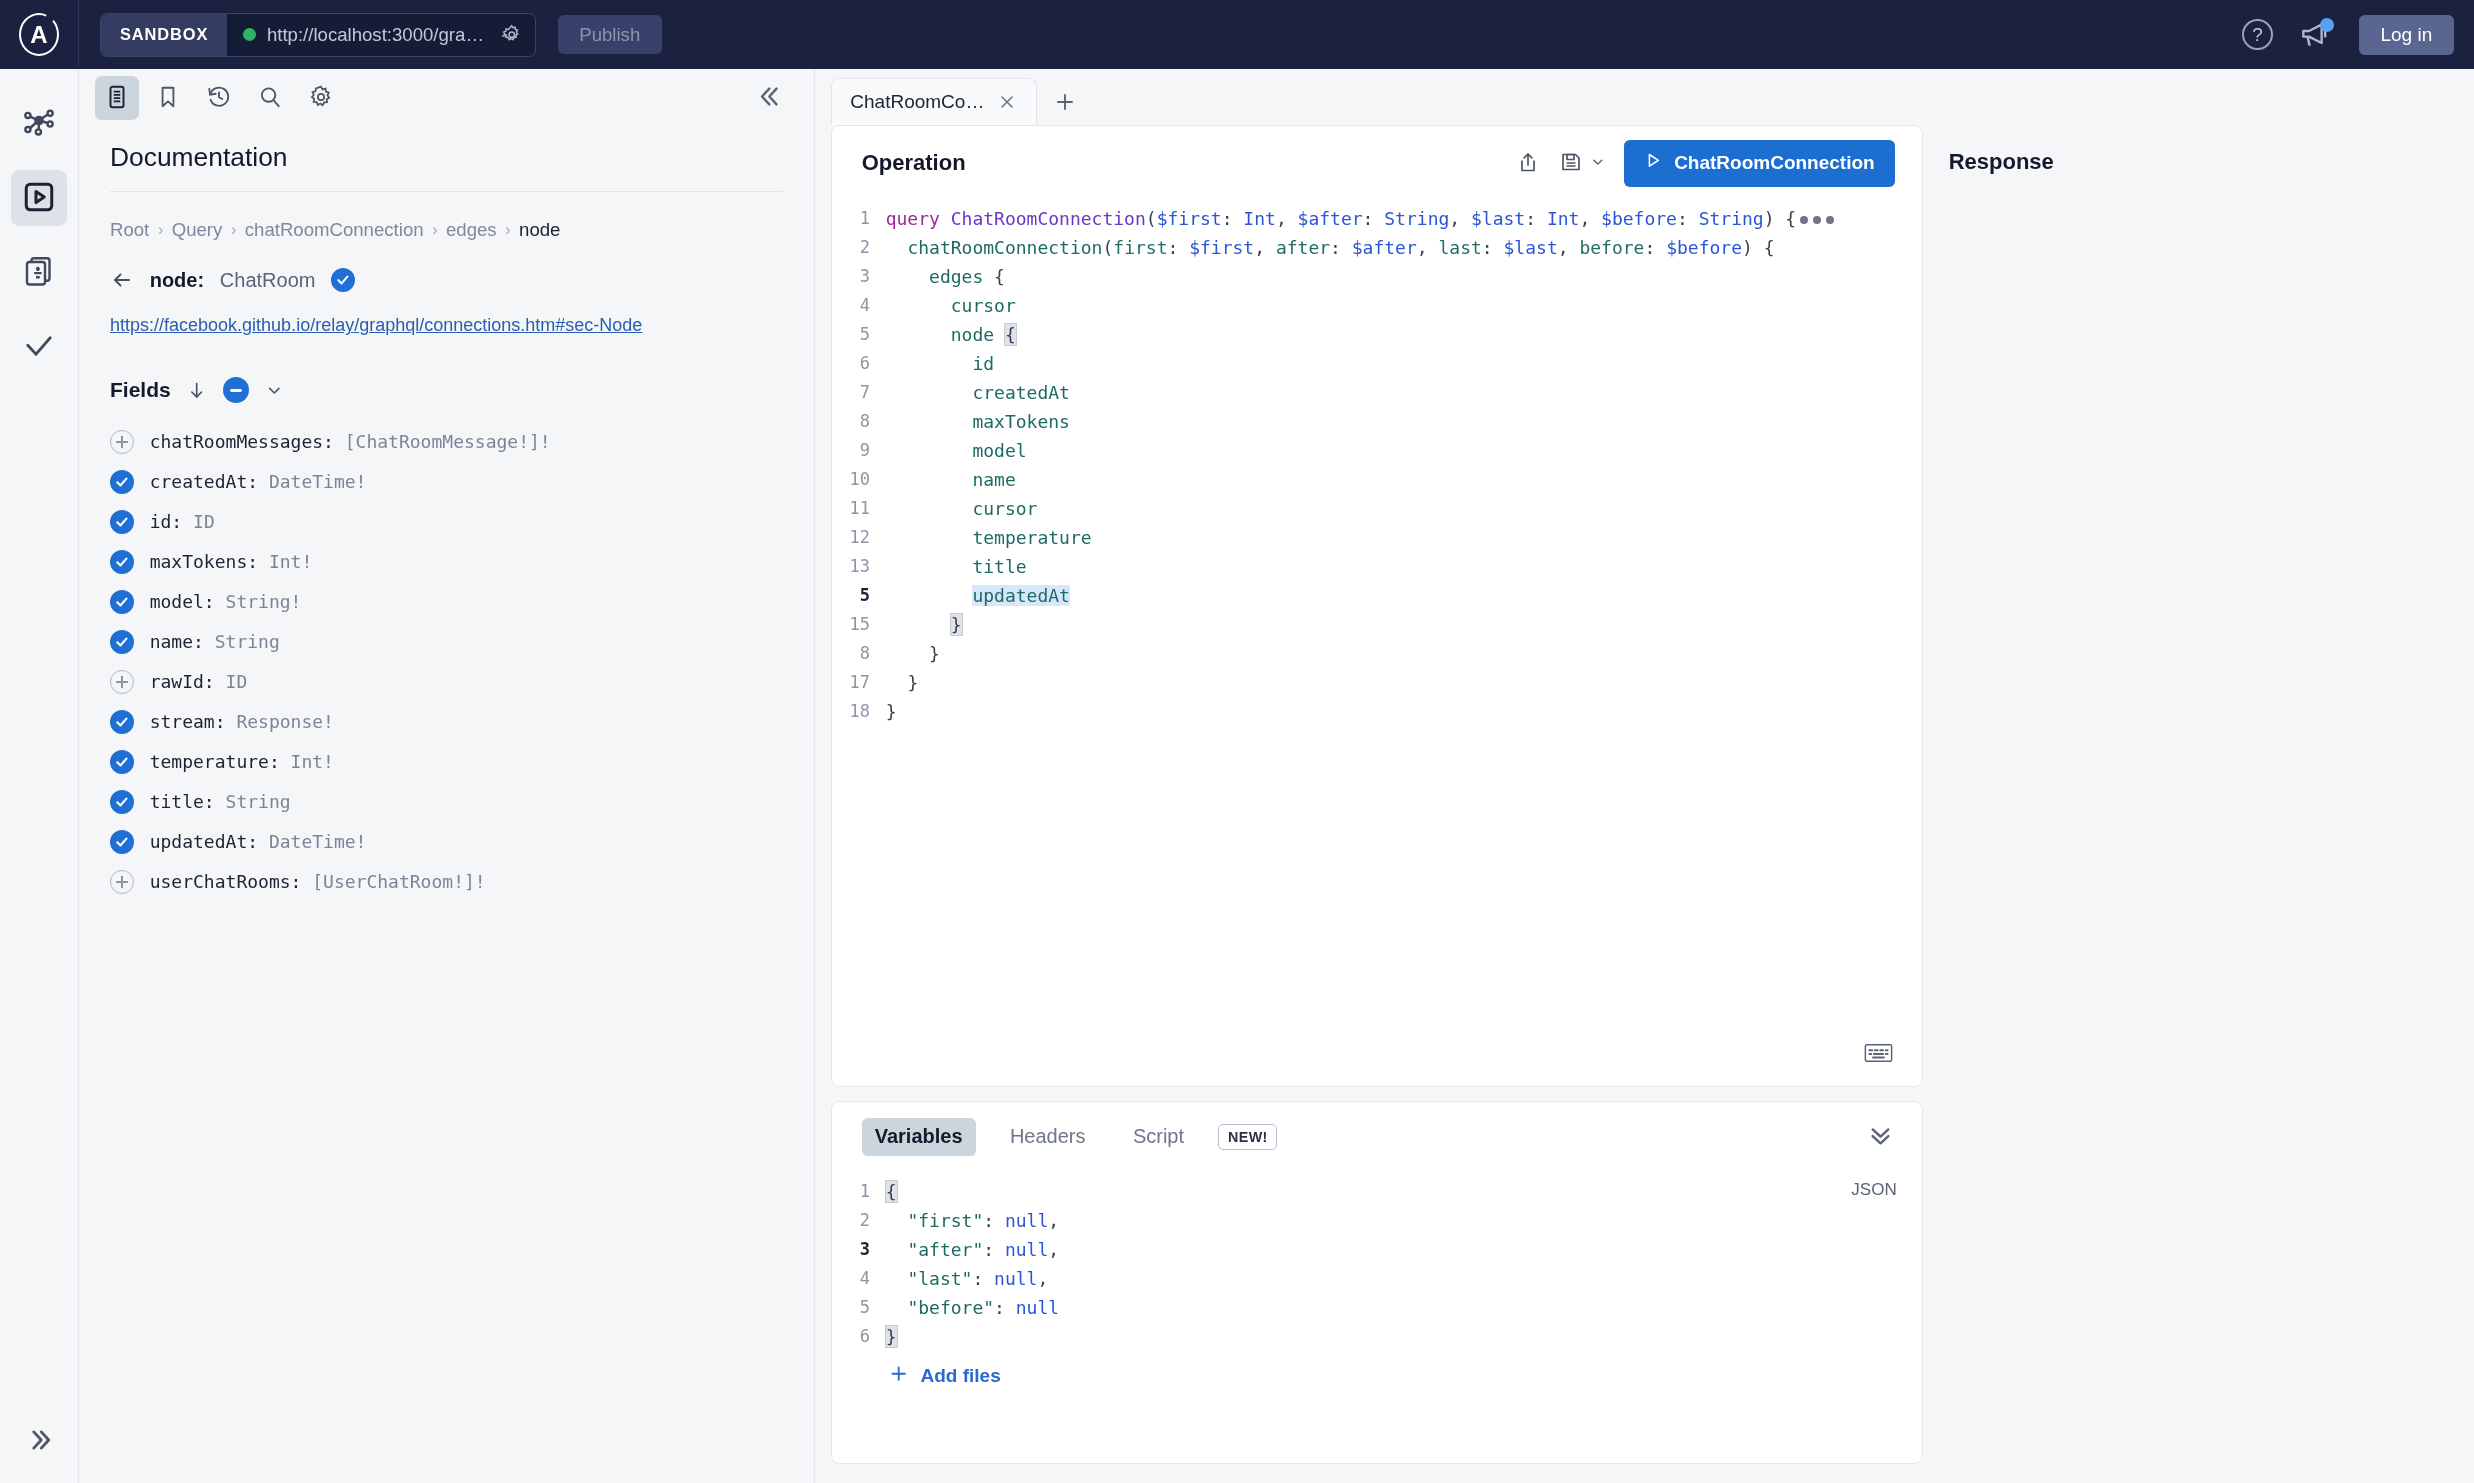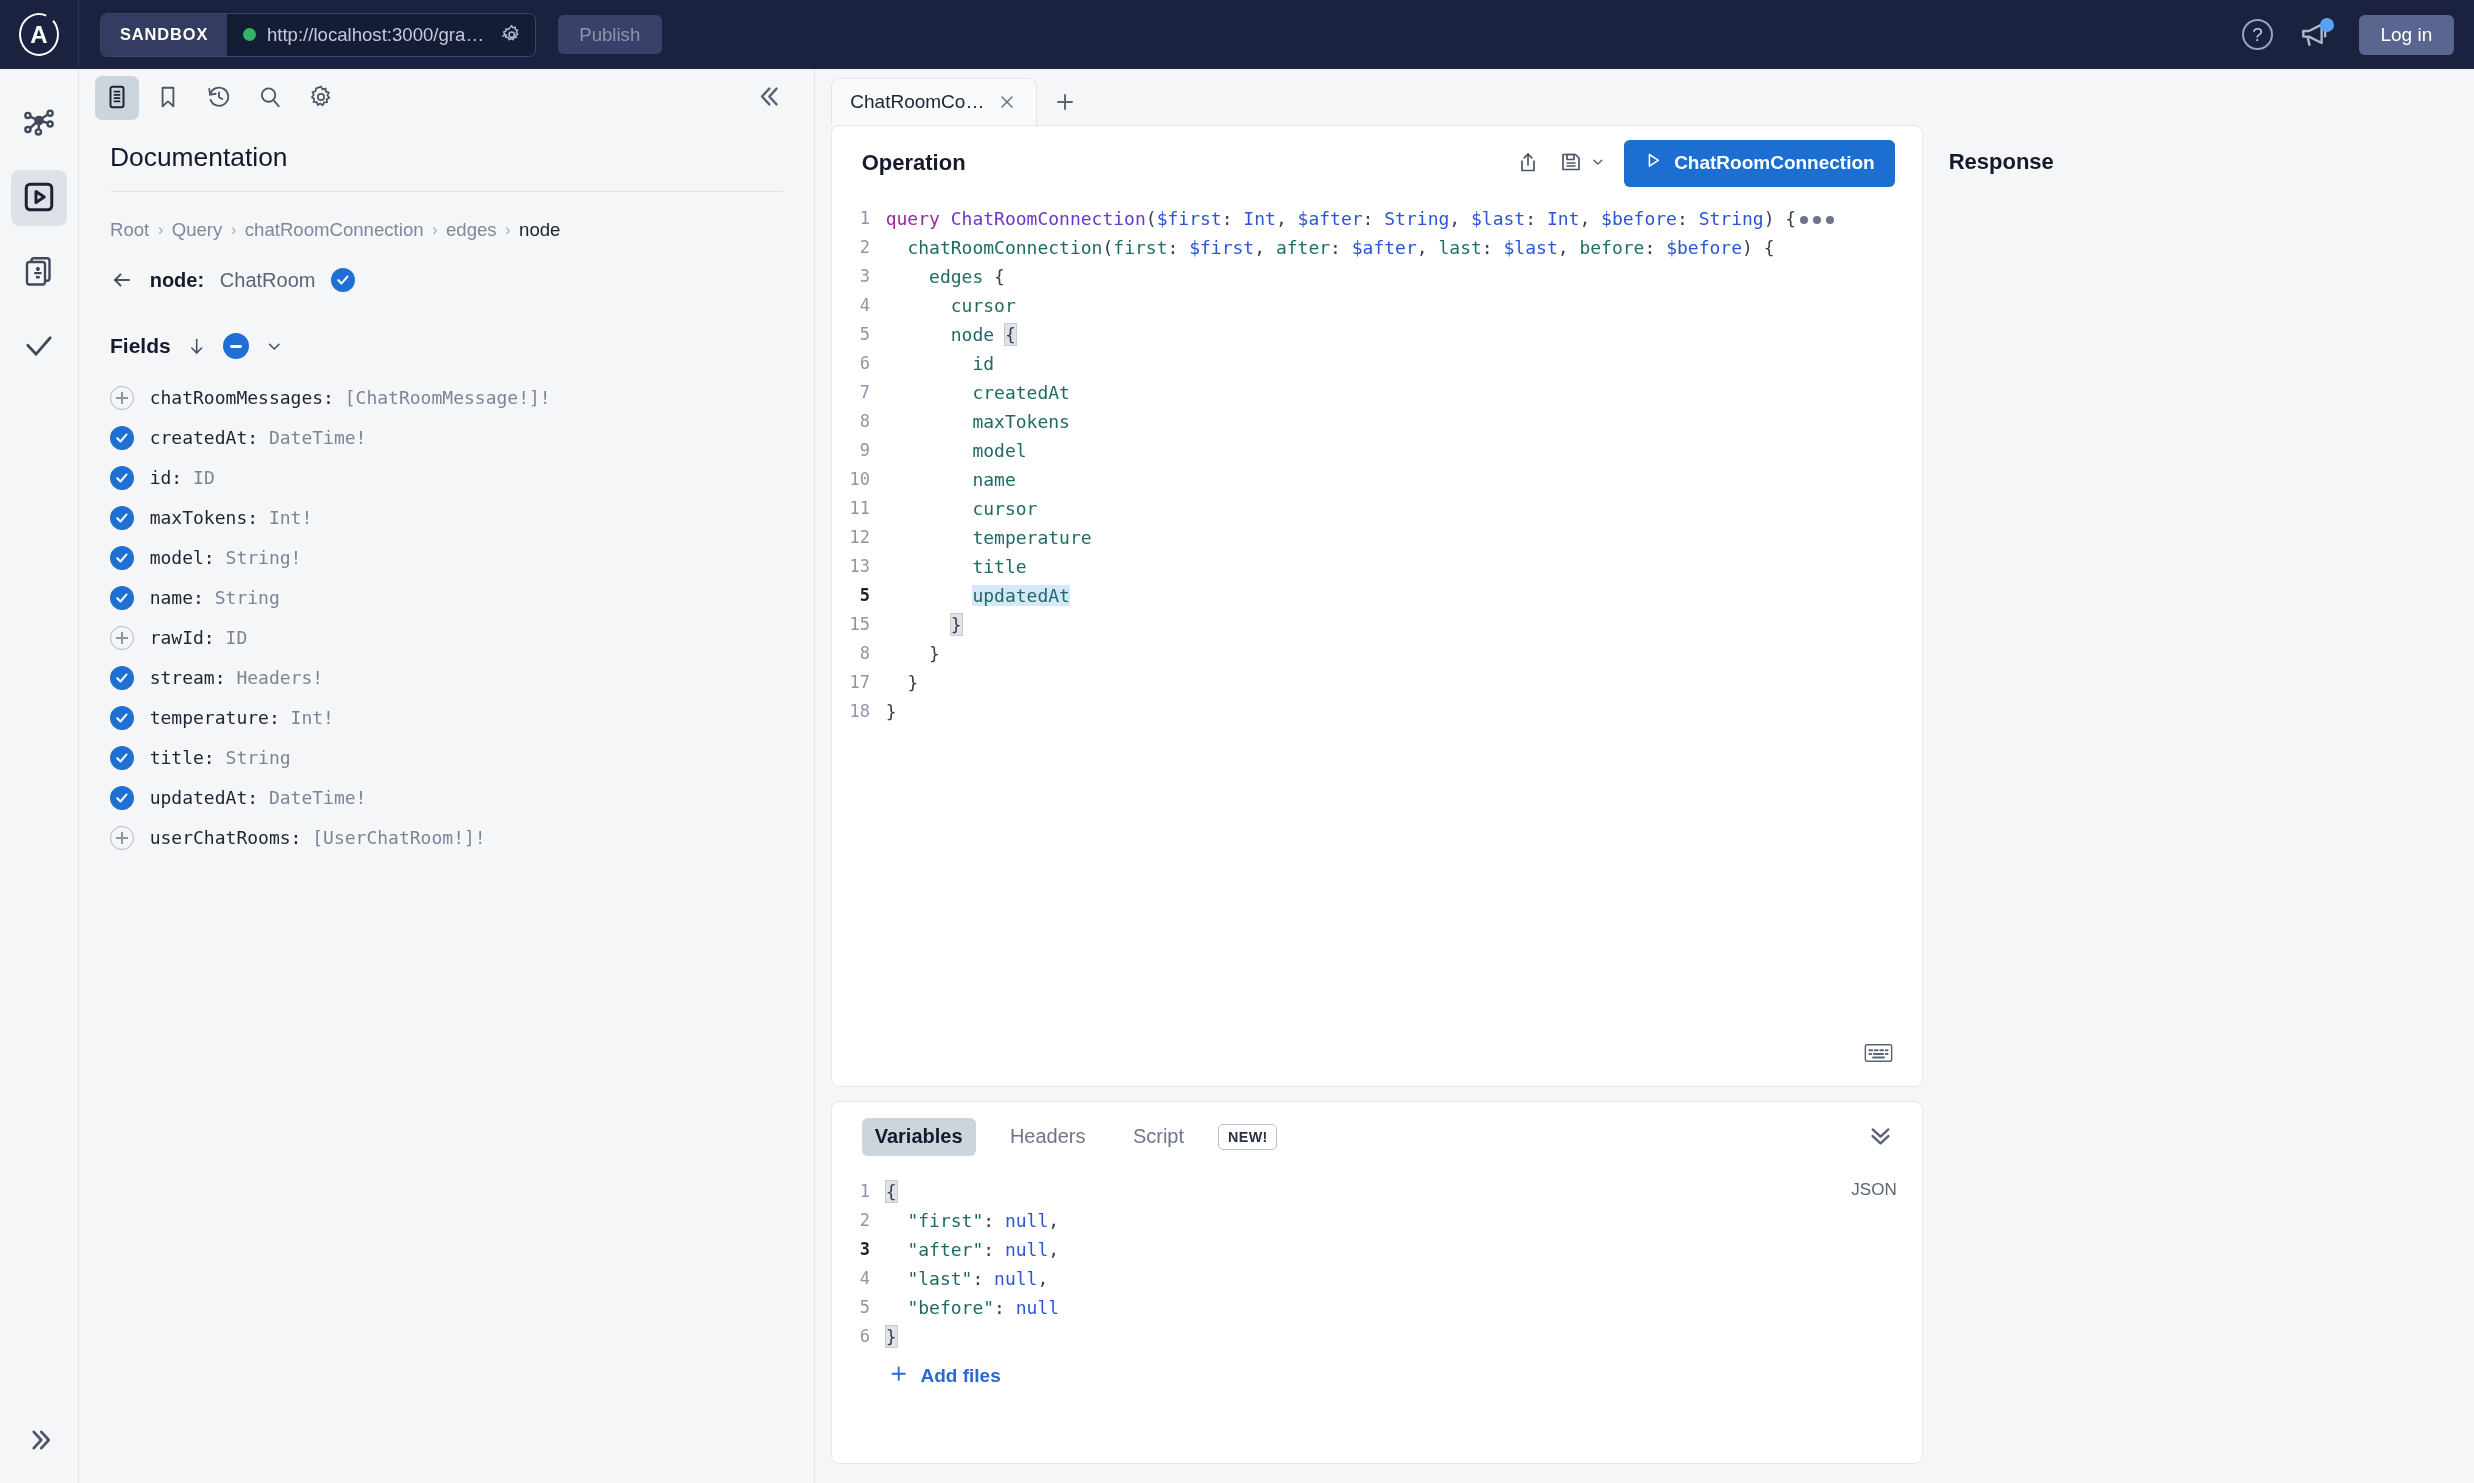"https://facebook.github.io/relay/graphql" a.doc-link { html: none -> <a>https://facebook.github.io/relay/graphql/connections.htm#sec-Node</a> }
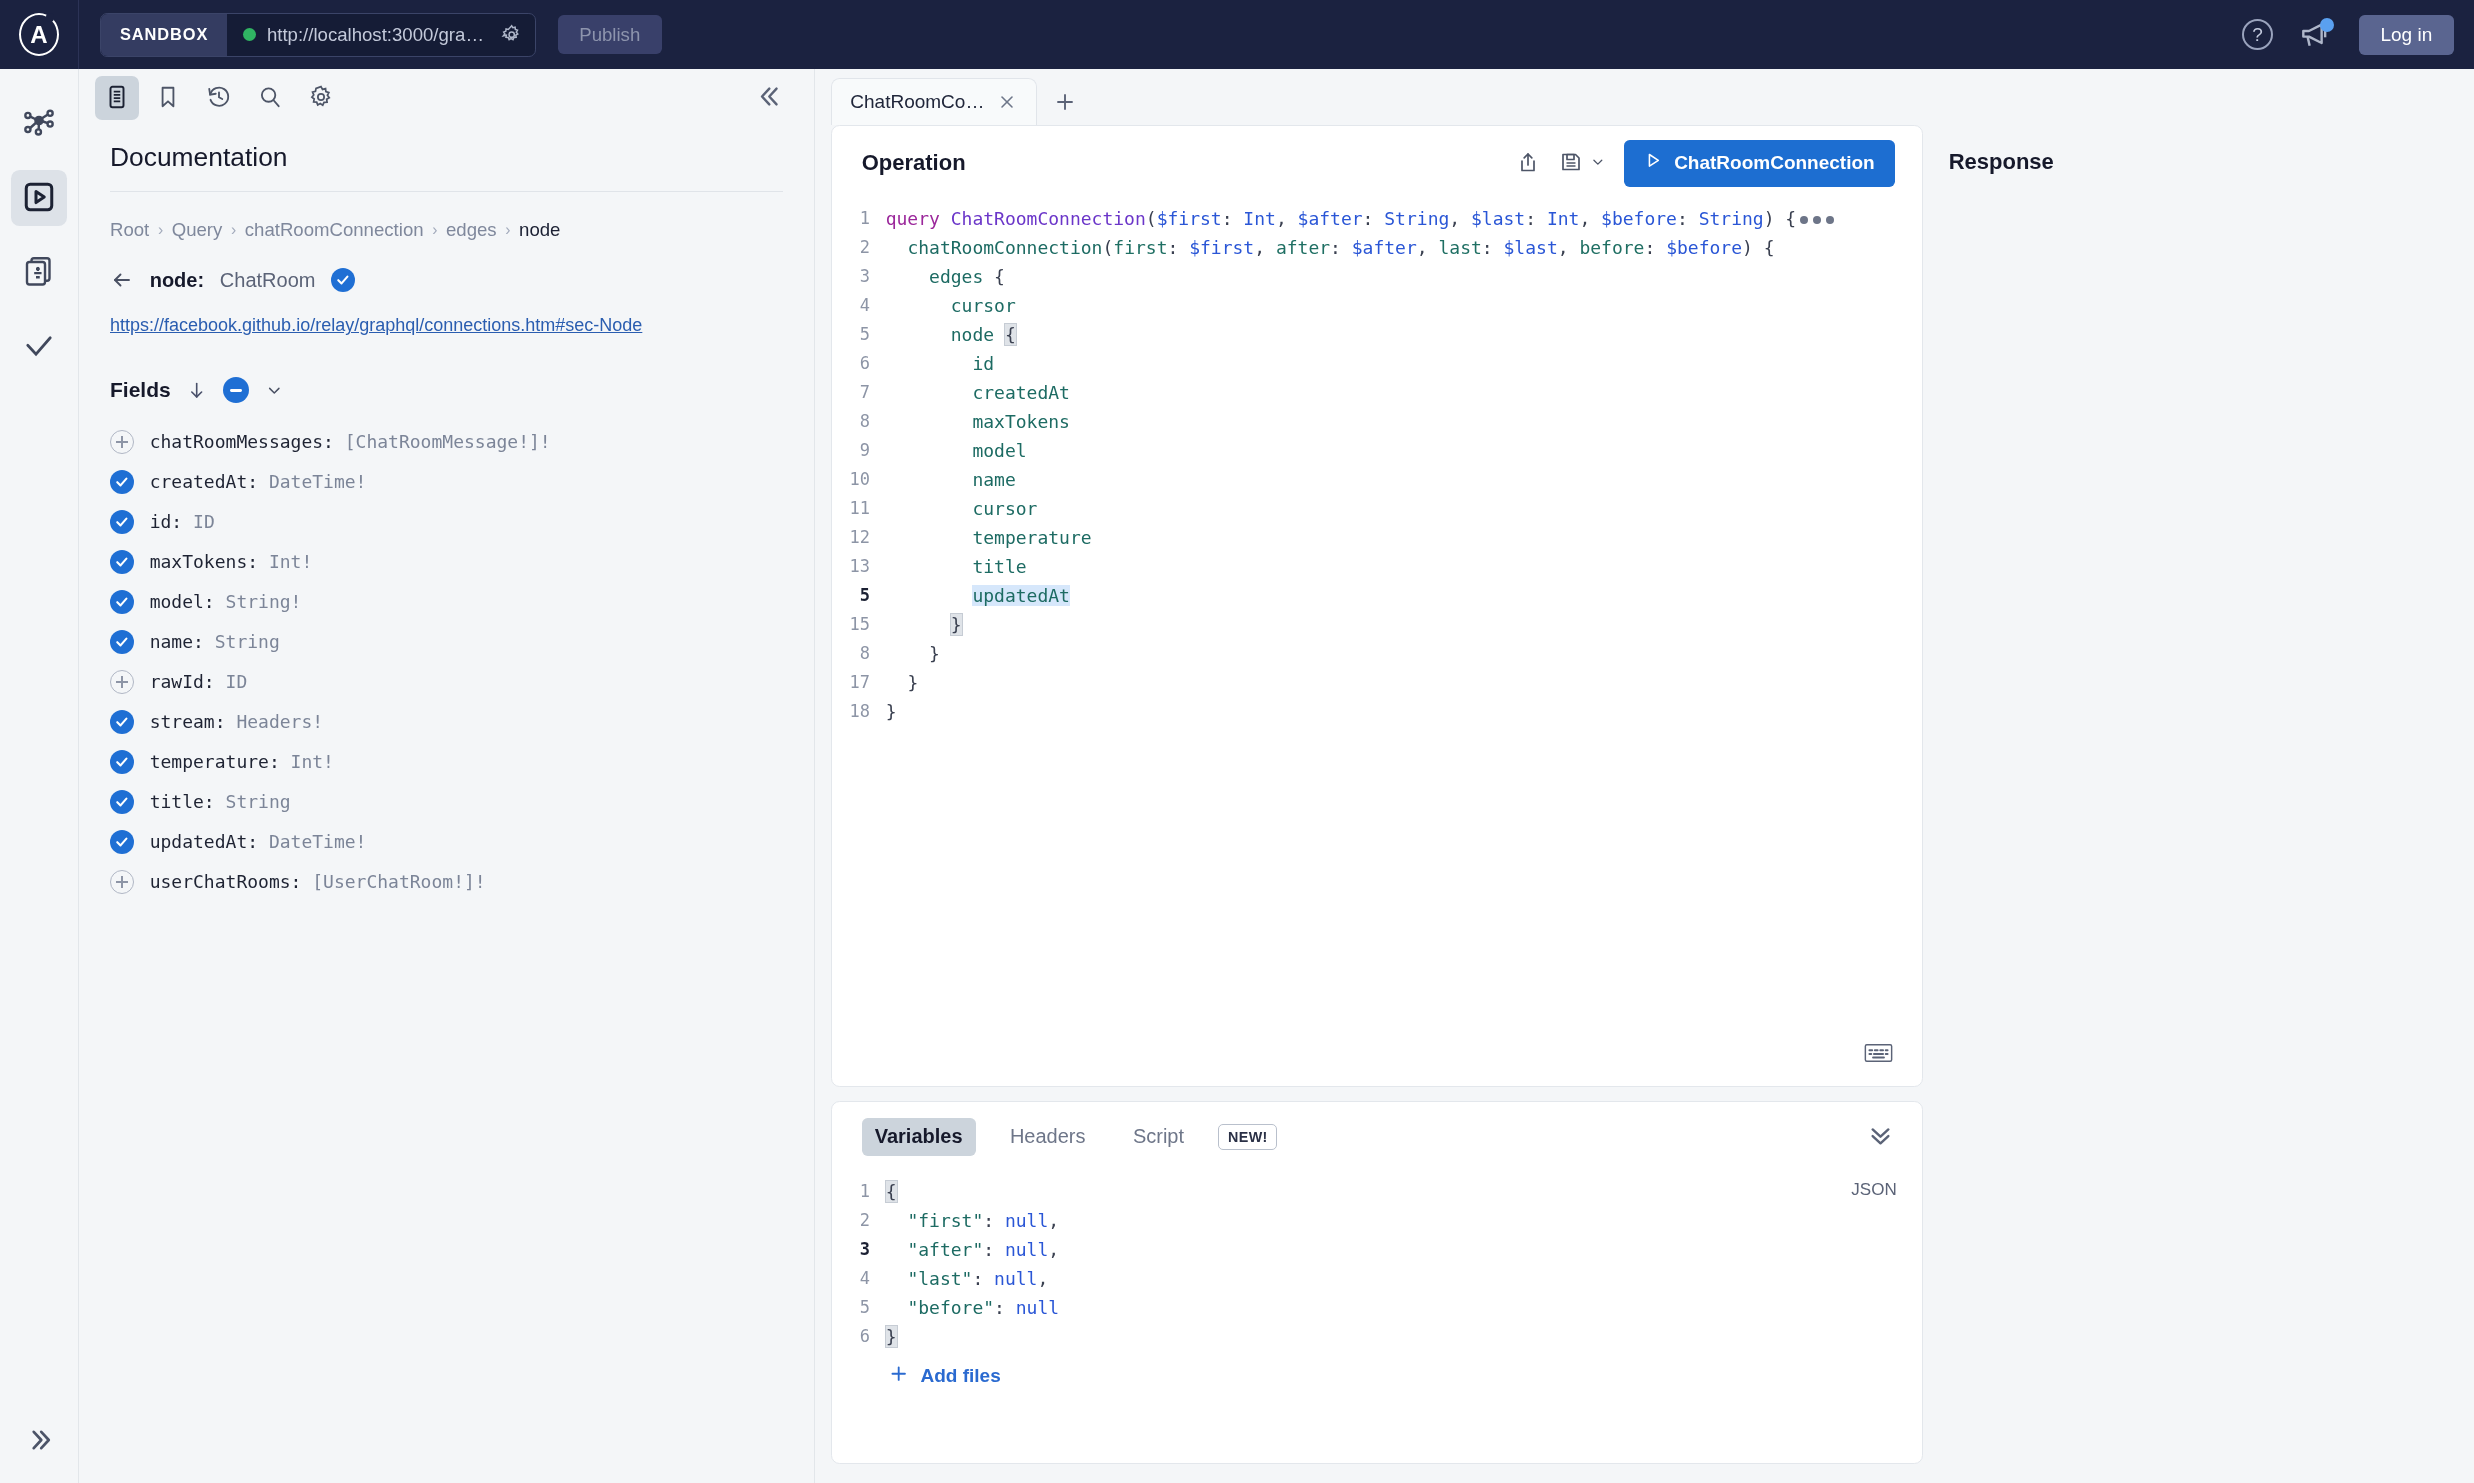"Headers!" span.ftype { text: Headers -> Response }
